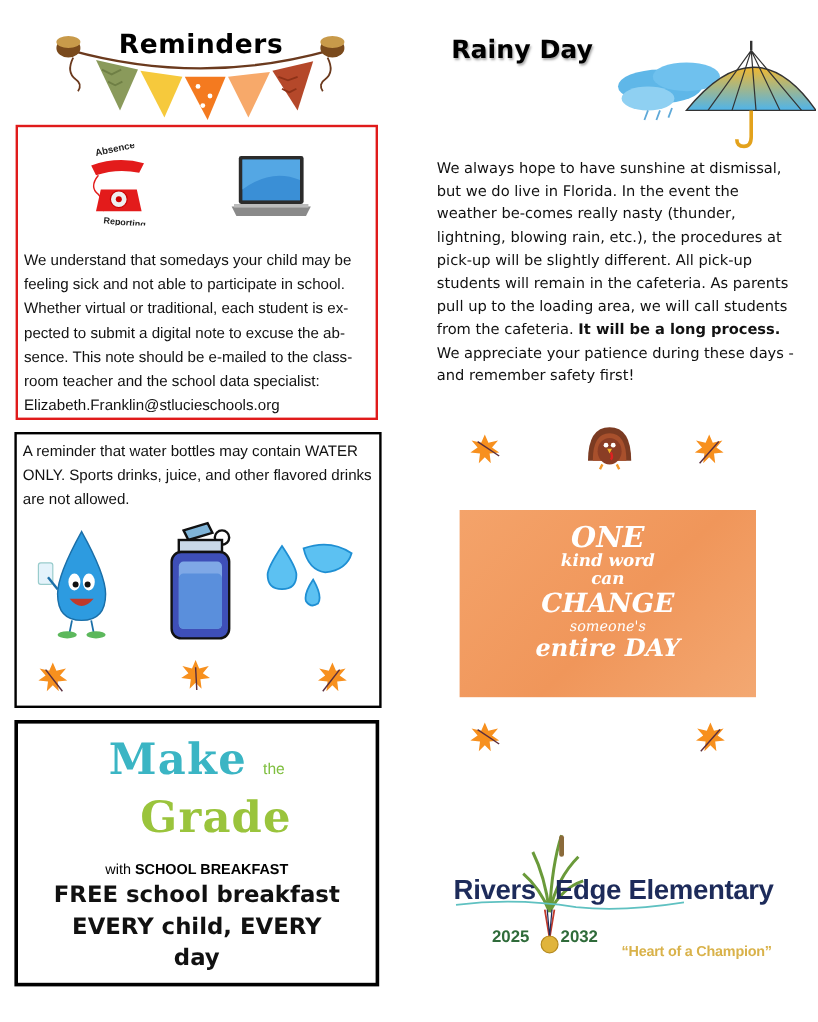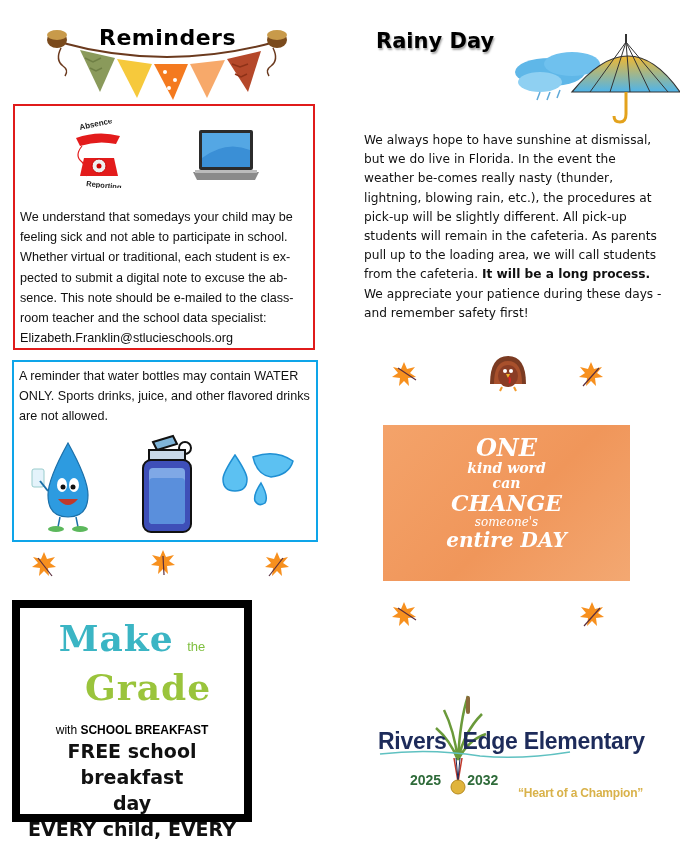"A reminder that water bottles" .box-water { border: 2px solid #0ea5e9 -> 2px solid #000000; height: 182px -> 230px }
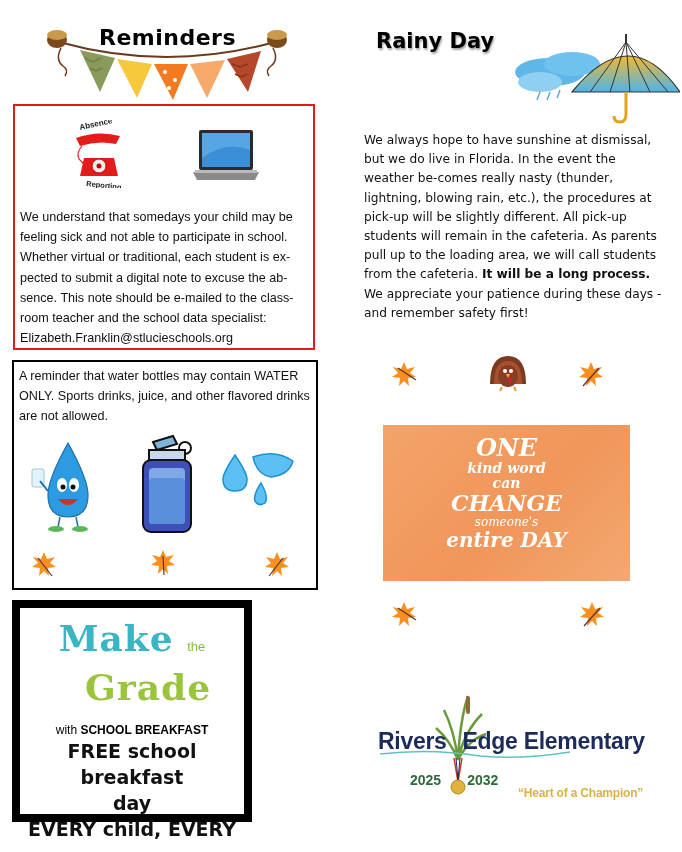"Make the" .box-breakfast { border: 8px solid #000000 -> 3px solid #000000; width: 240px -> 304px }
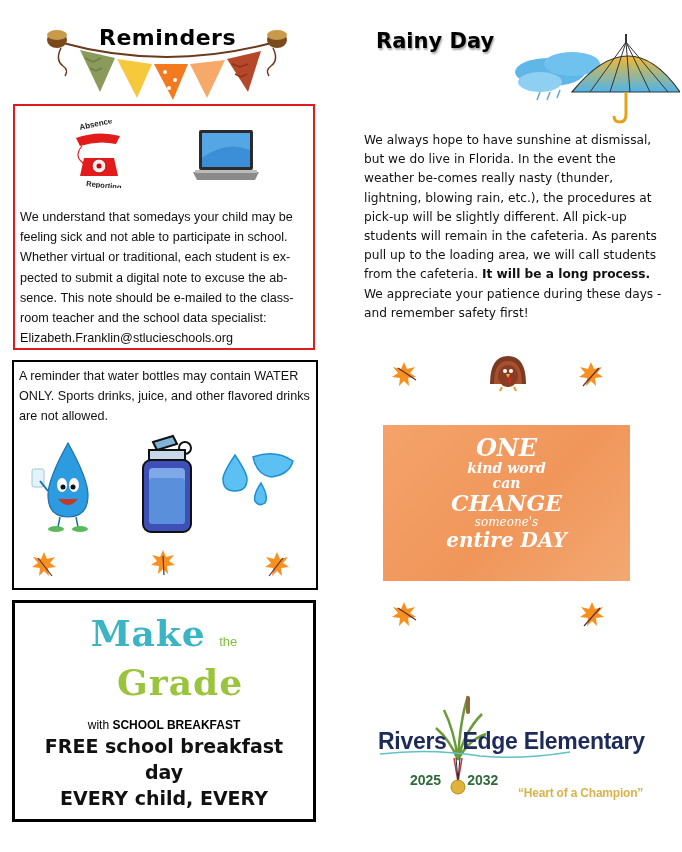"day" div { order: before "EVERY child, EVERY" -> after "EVERY child, EVERY" }
